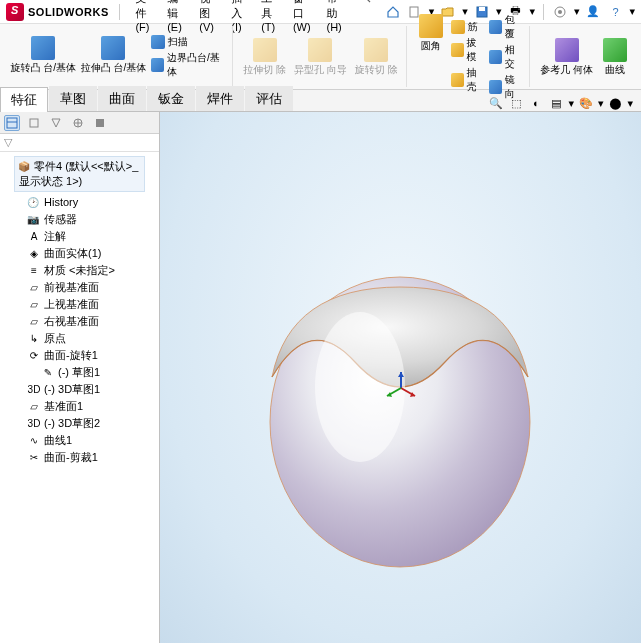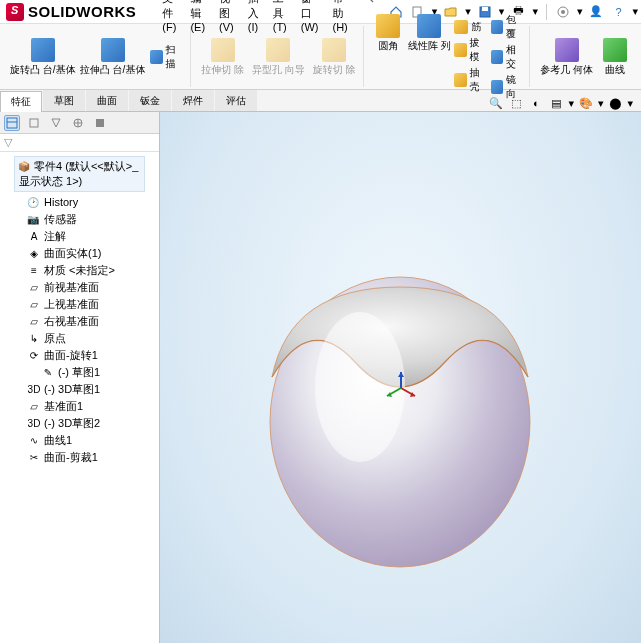"SOLIDWORKS" .logo-text { font-size: 15px -> 11px }
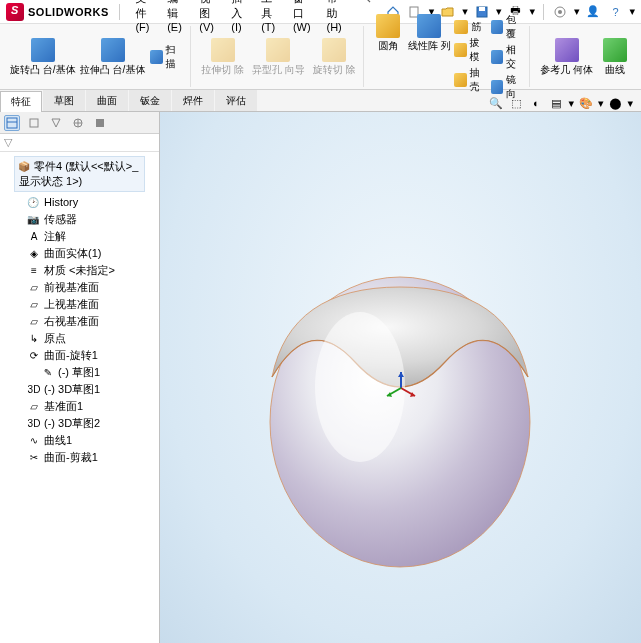"线性阵 列" div.big-btn { html: <div> <span></span> <span>线性阵 列</span> </div> -> none }
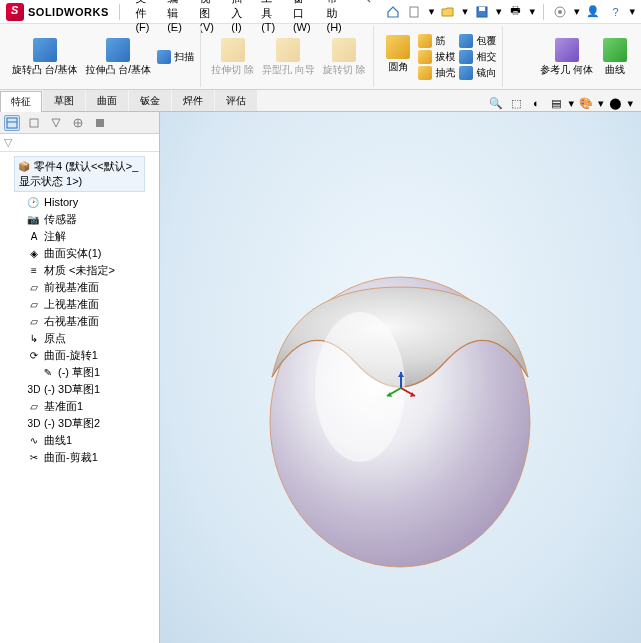"边界凸台/基体" div.small-row { html: none -> <div> <span></span> <span>边界凸台/基体</span> </div> }
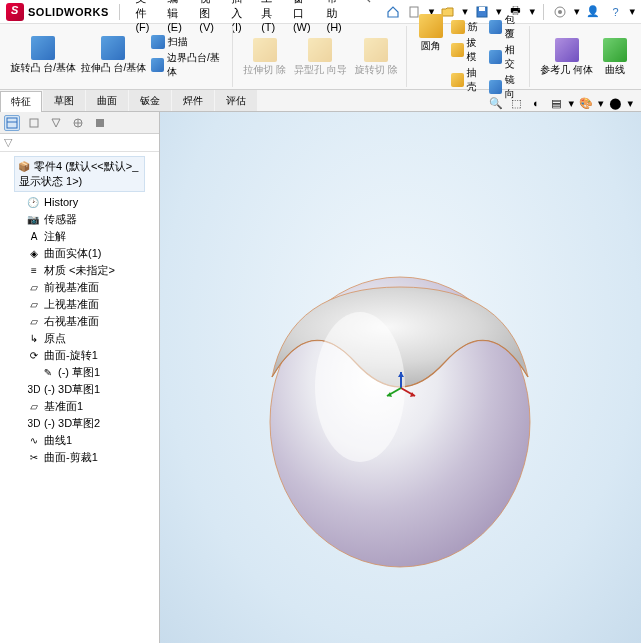"特征" .tab { font-size: 10px -> 13px }
